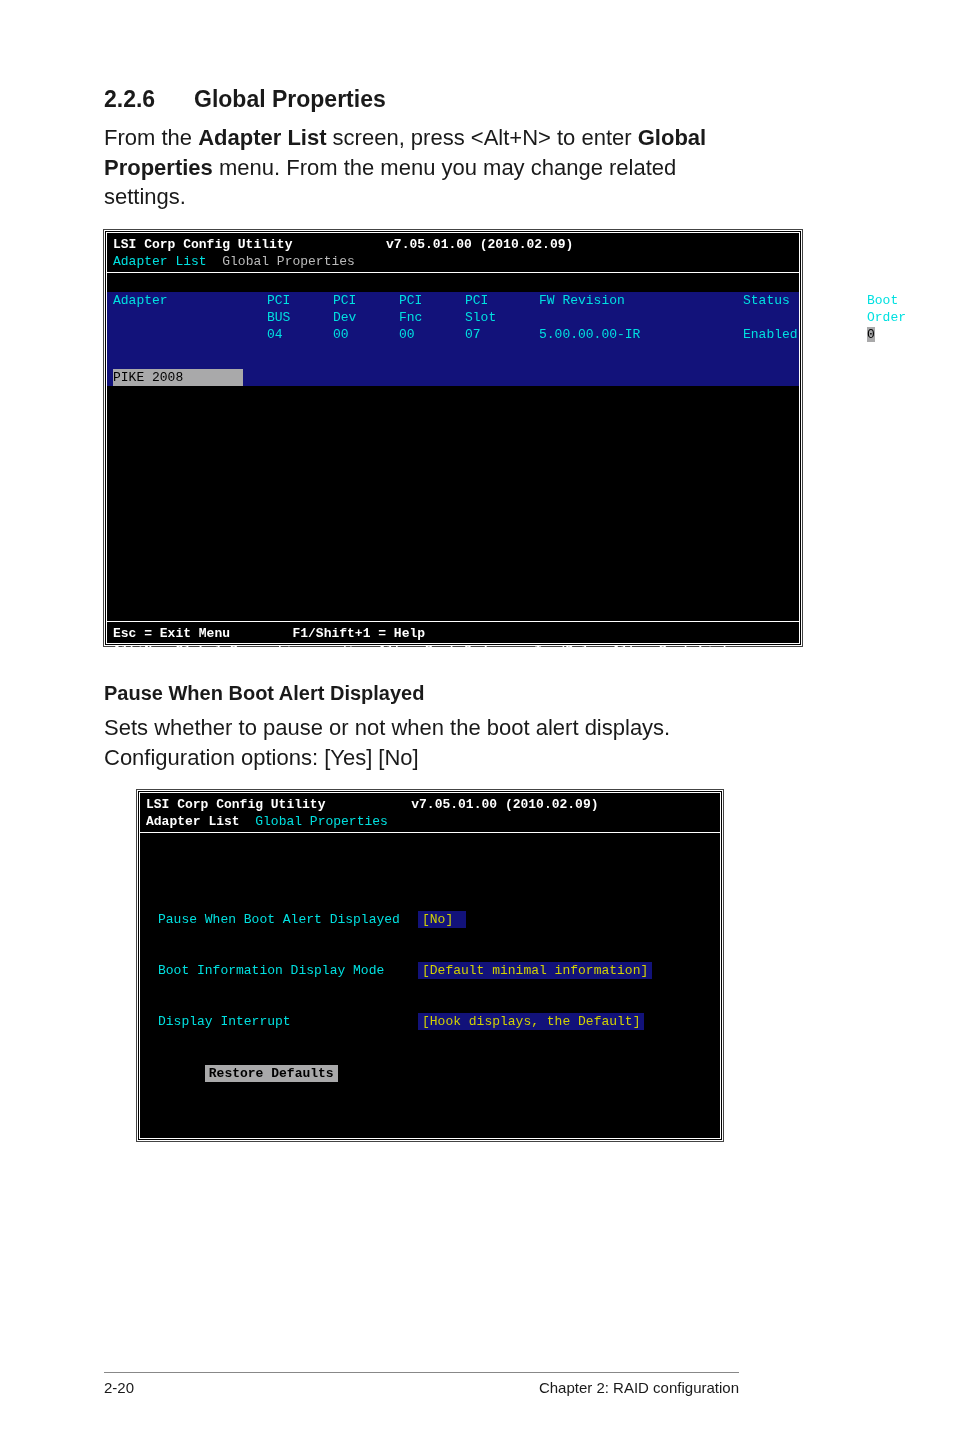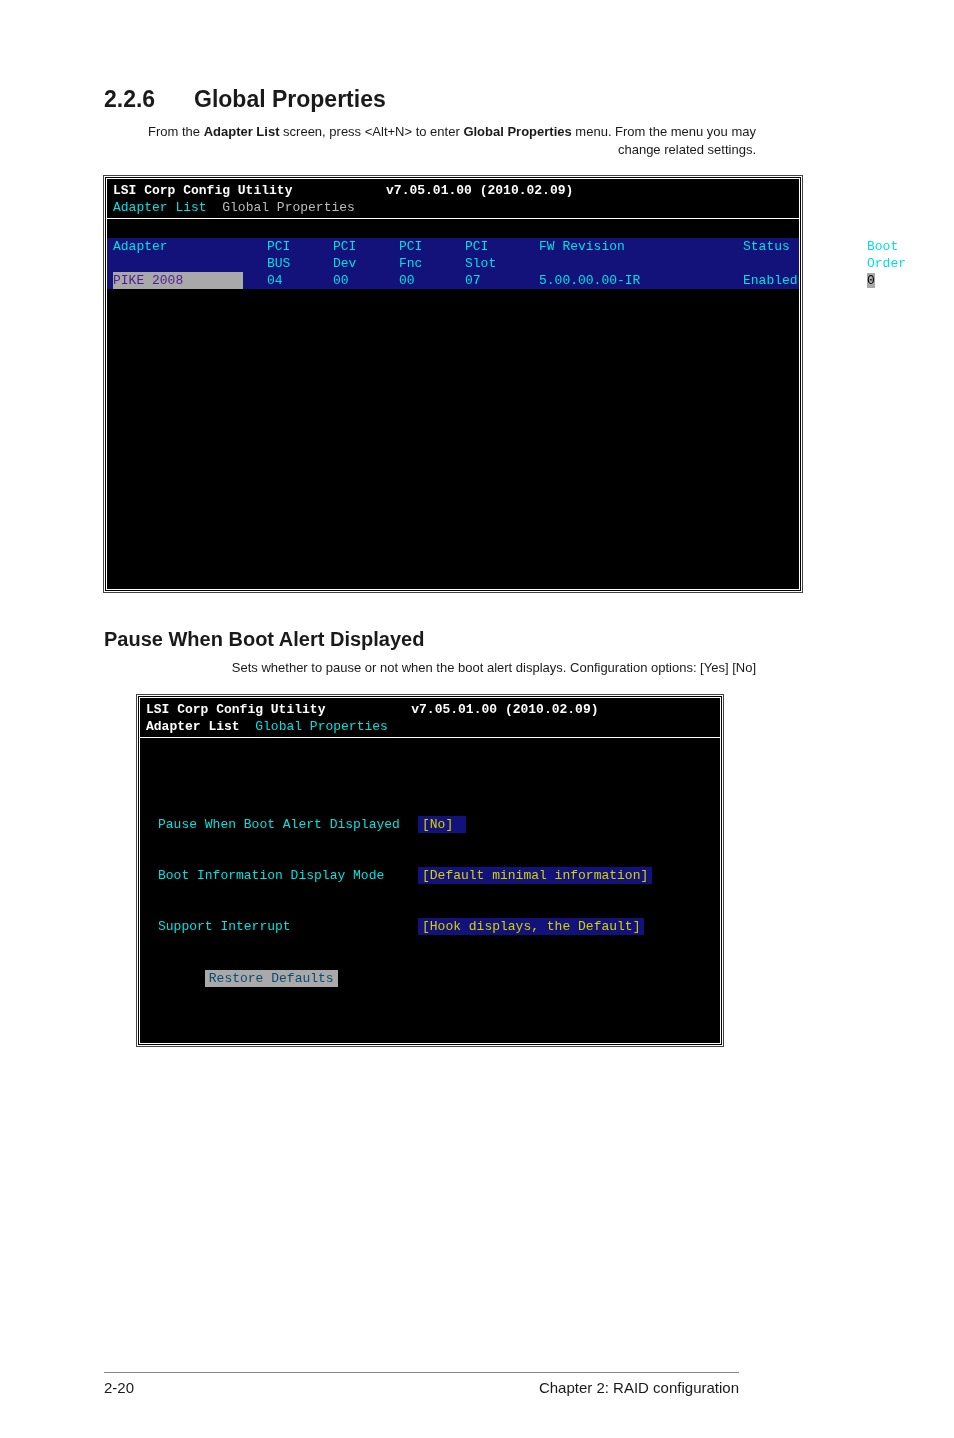"From the Adapter List screen," .body-text { font-size: 13px -> 22px; text-align: right -> none }
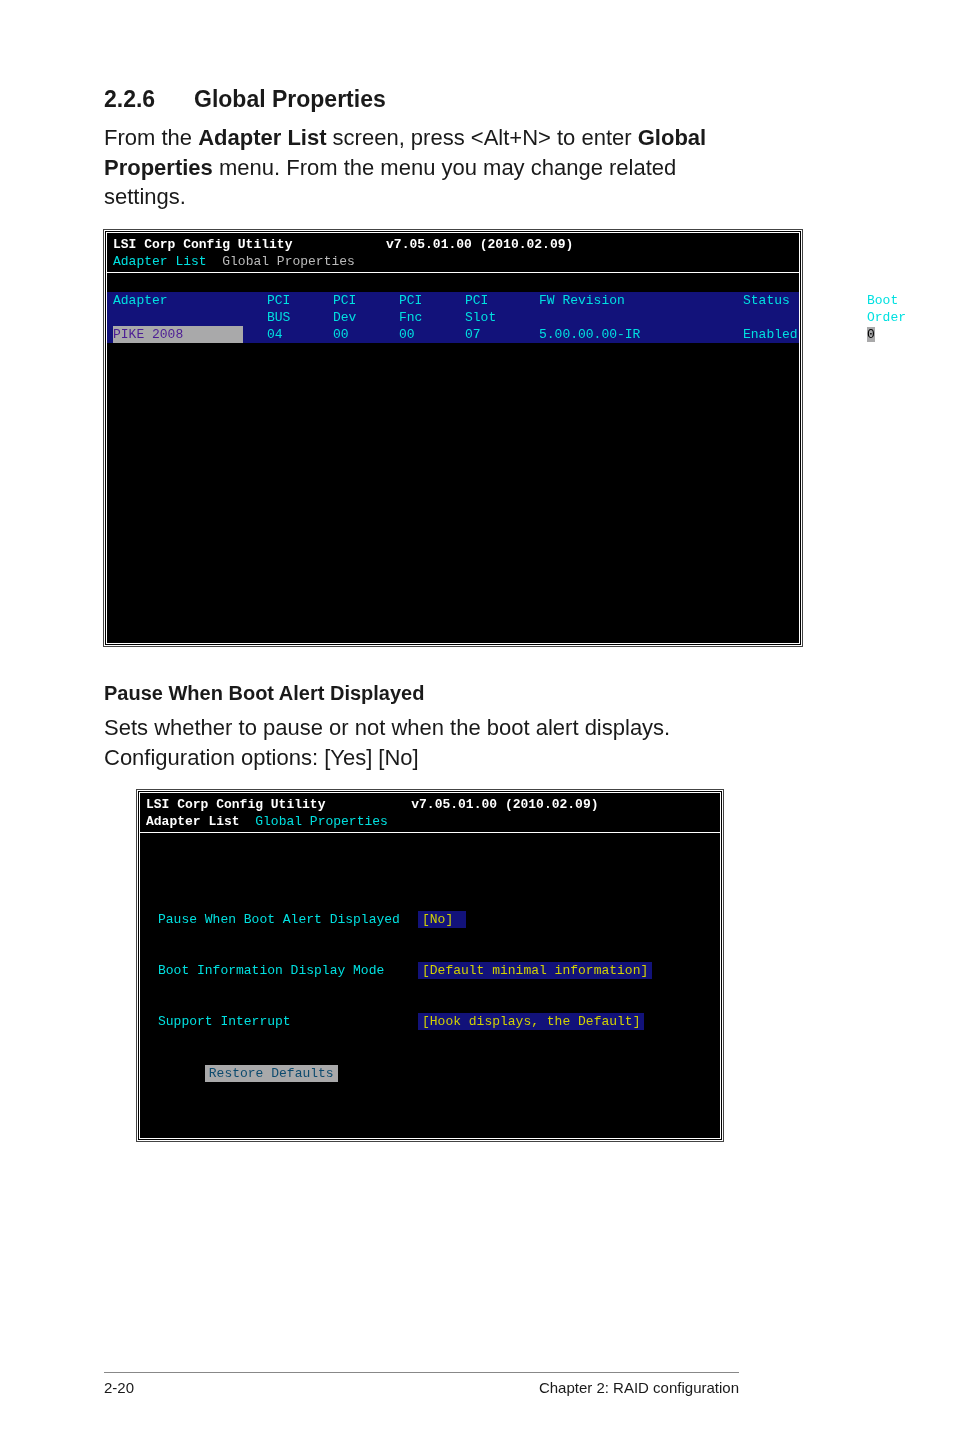"PIKE 2008" .hl-row span.hl { color: #4c1d95 -> #000000; margin-top: none -> 43px }
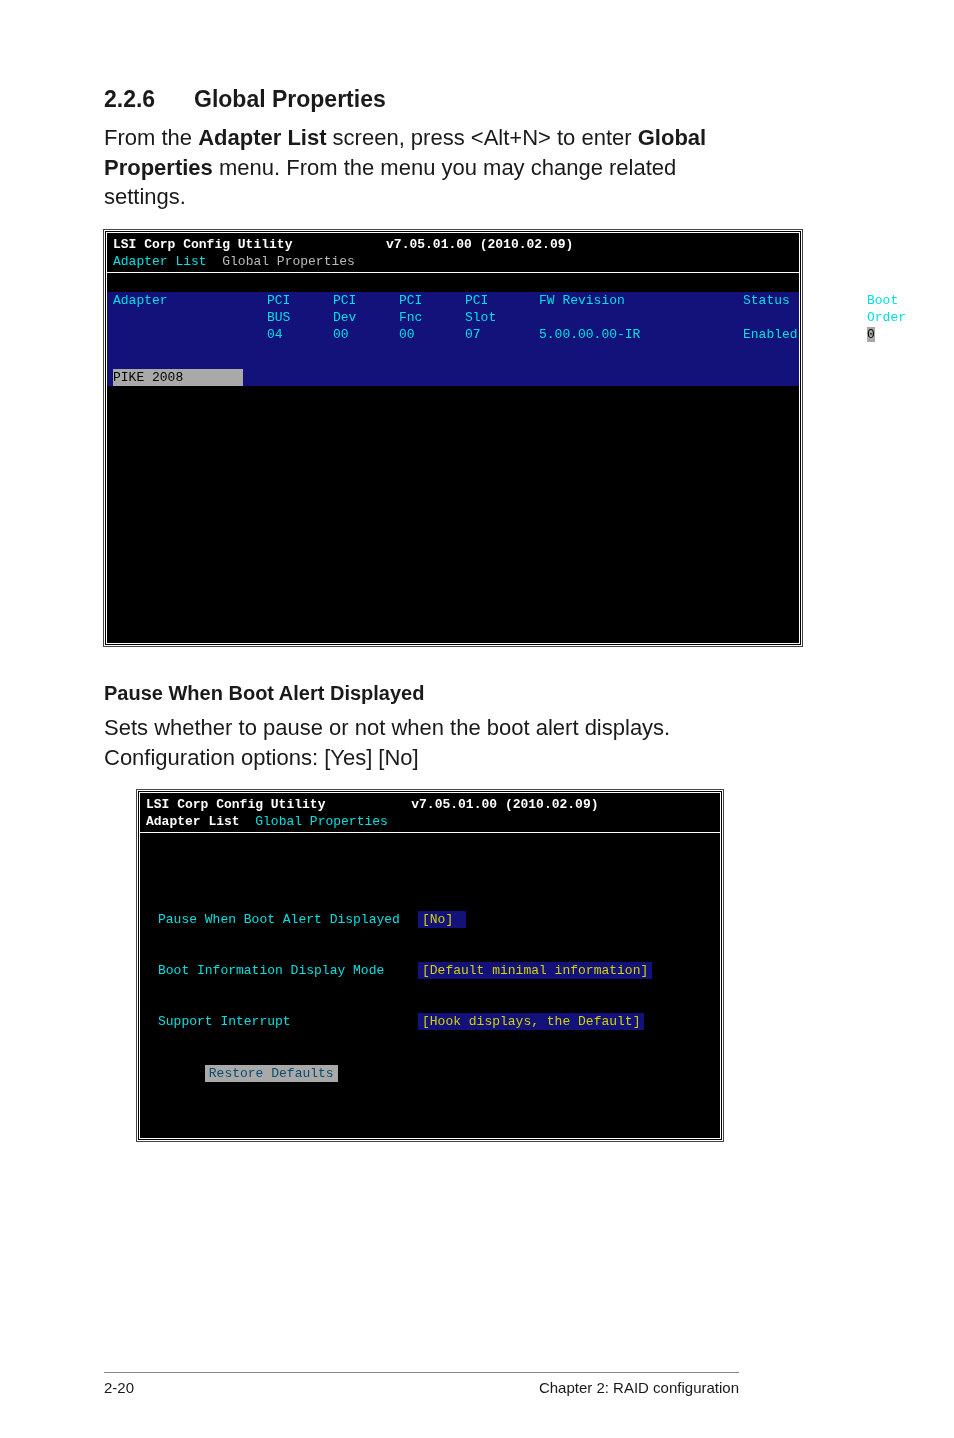"Esc = Exit Menu F1/Shift+1 = Help Alt+N" div.term-footer { html: none -> <div><span>Esc = Exit Menu F1/Shift+1 = Help</span> <span>Alt+N = Global Properties -/+ = Alter Boot Order Ins/Del = Alter Boot List</span></div> }
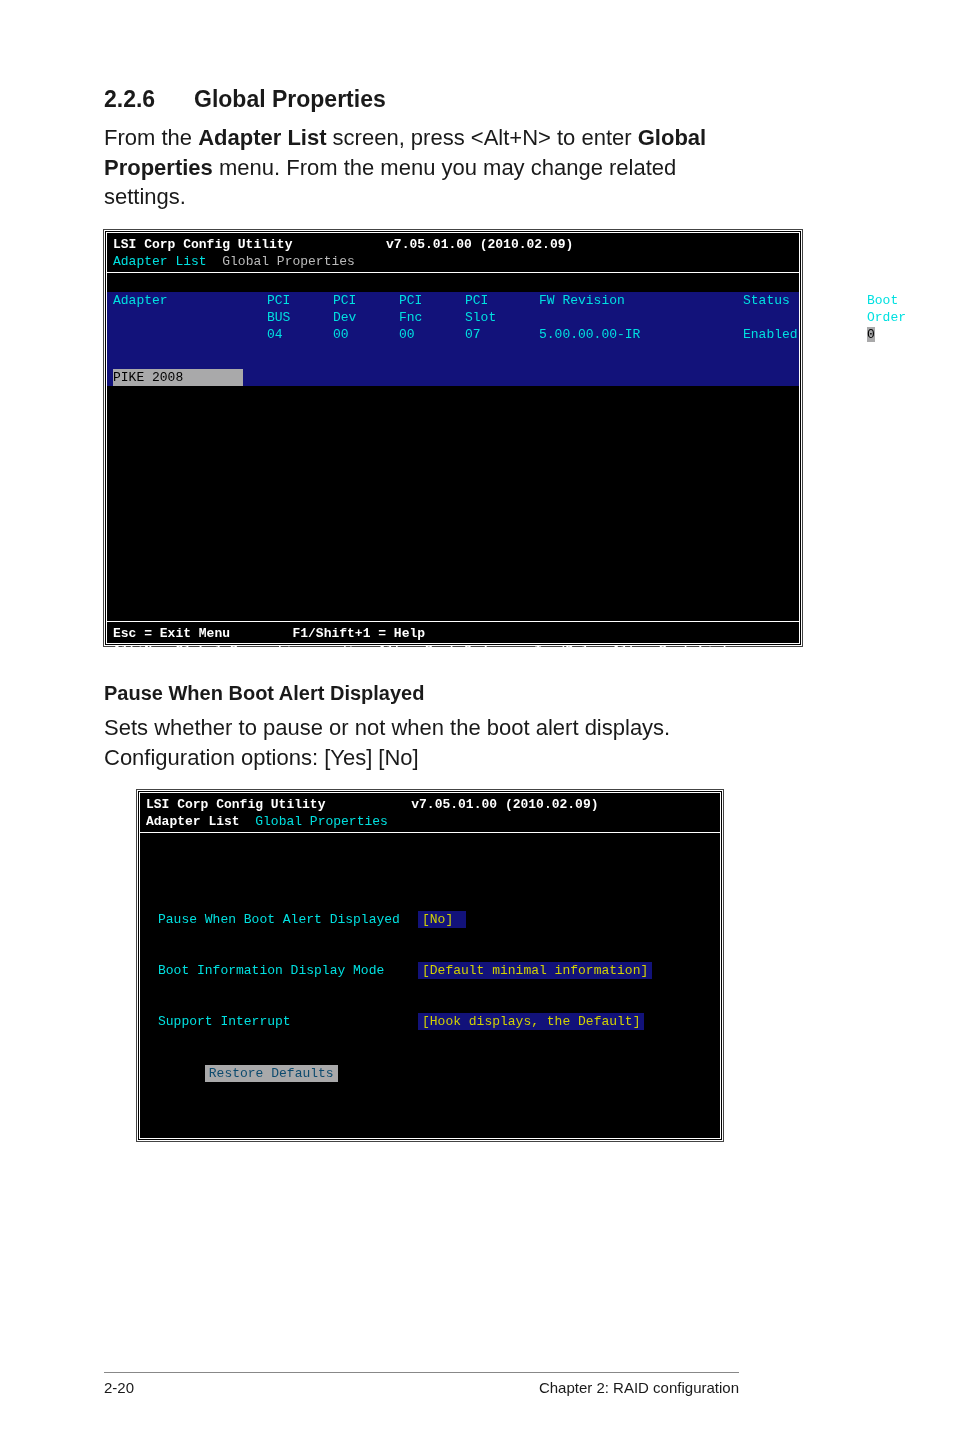"Support Interrupt" span.label { text: Support -> Display }
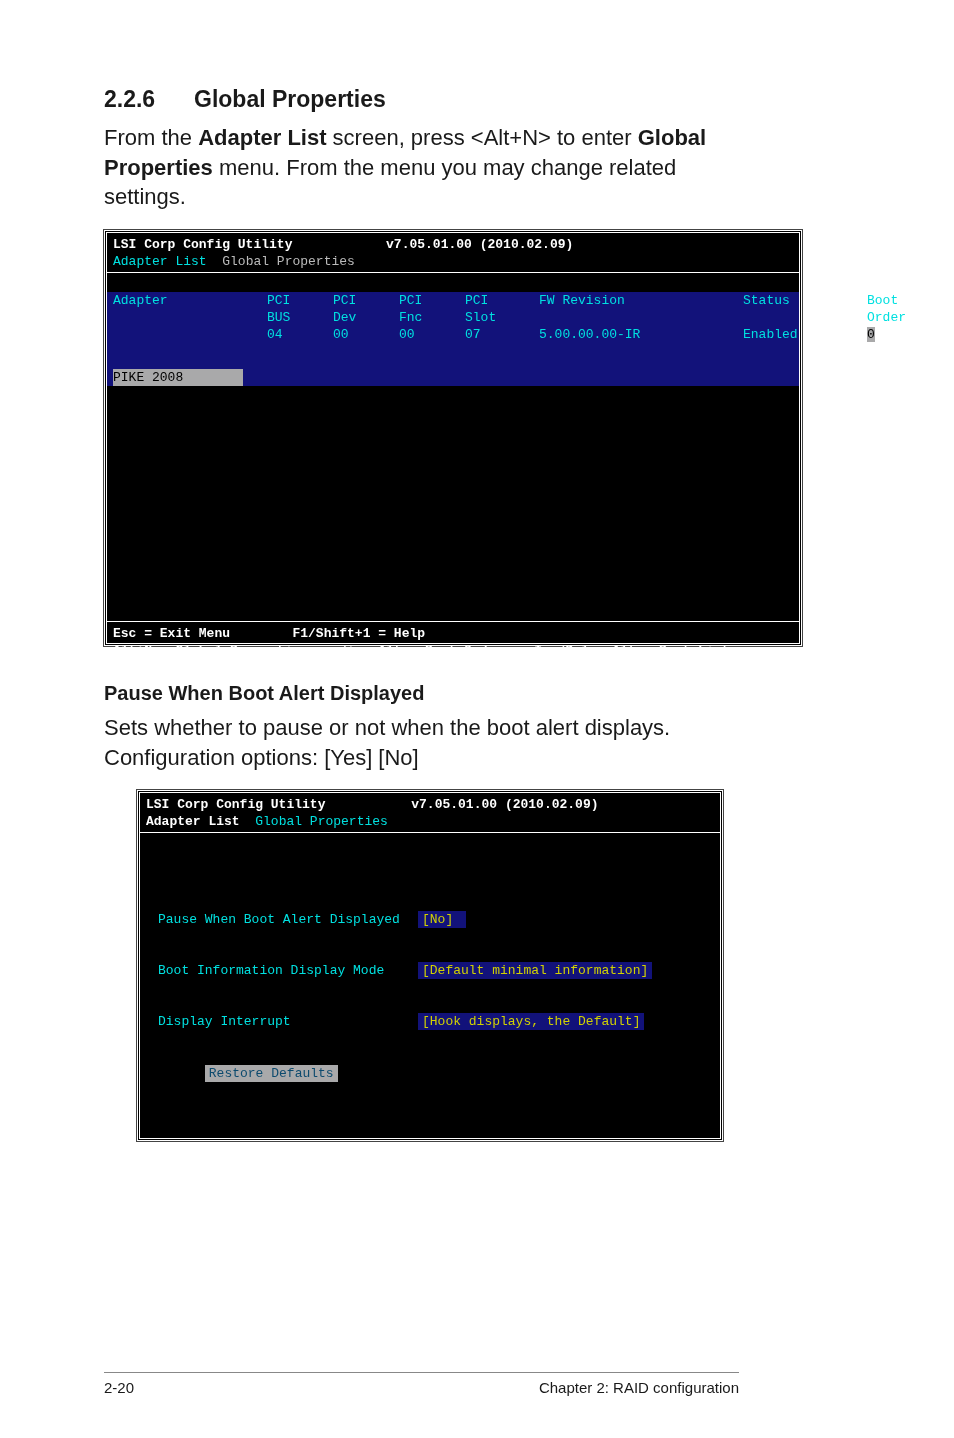"Restore Defaults" .term2 .restore { color: #0c4a6e -> #000000; font-weight: none -> bold }
